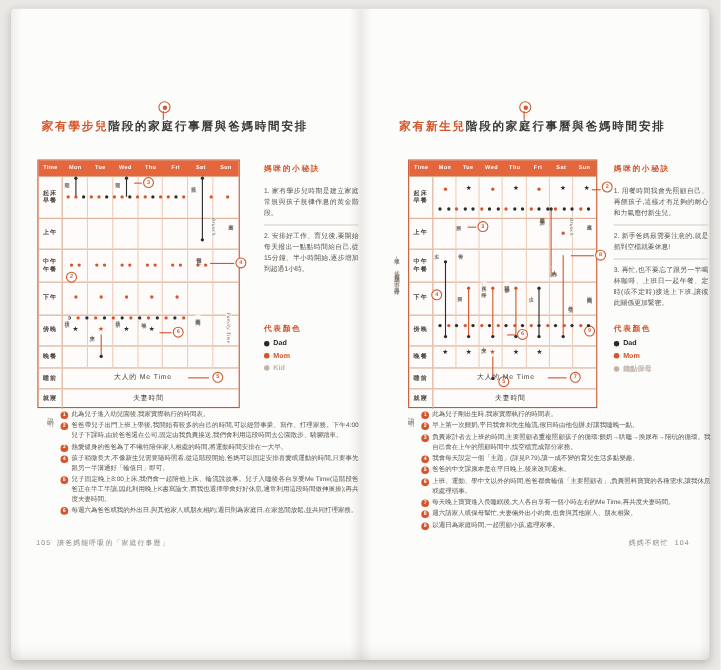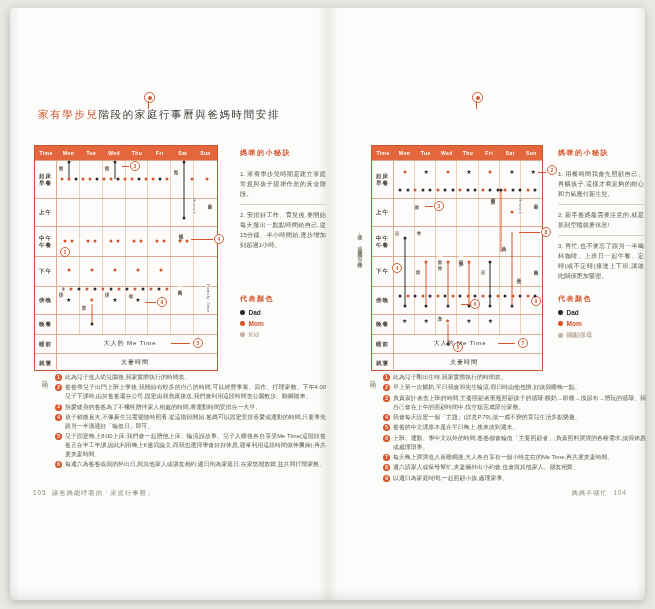"家有學步兒階段的家庭行事曆與爸媽時間安排" .title { font-weight: normal -> bold }
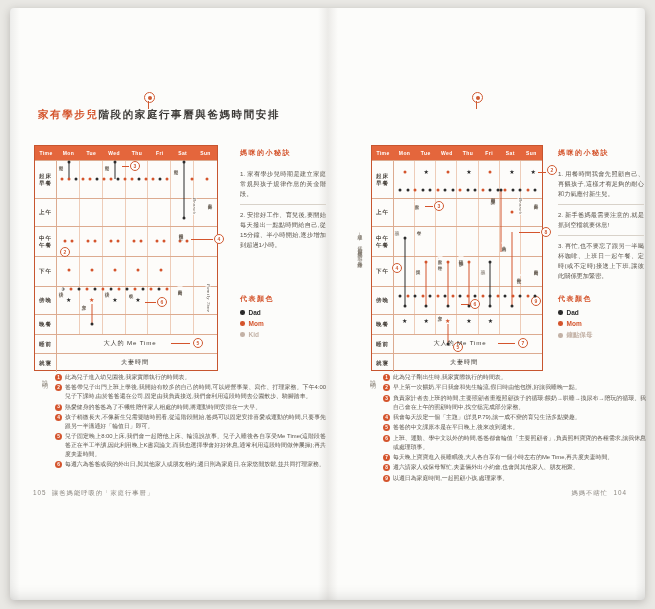"家有新生兒階段的家庭行事曆與爸媽時間安排" h2.title { html: none -> <h2> <span>家有新生兒</span><span>階段的家庭行事曆與爸媽時間安排</span> </h2> }
